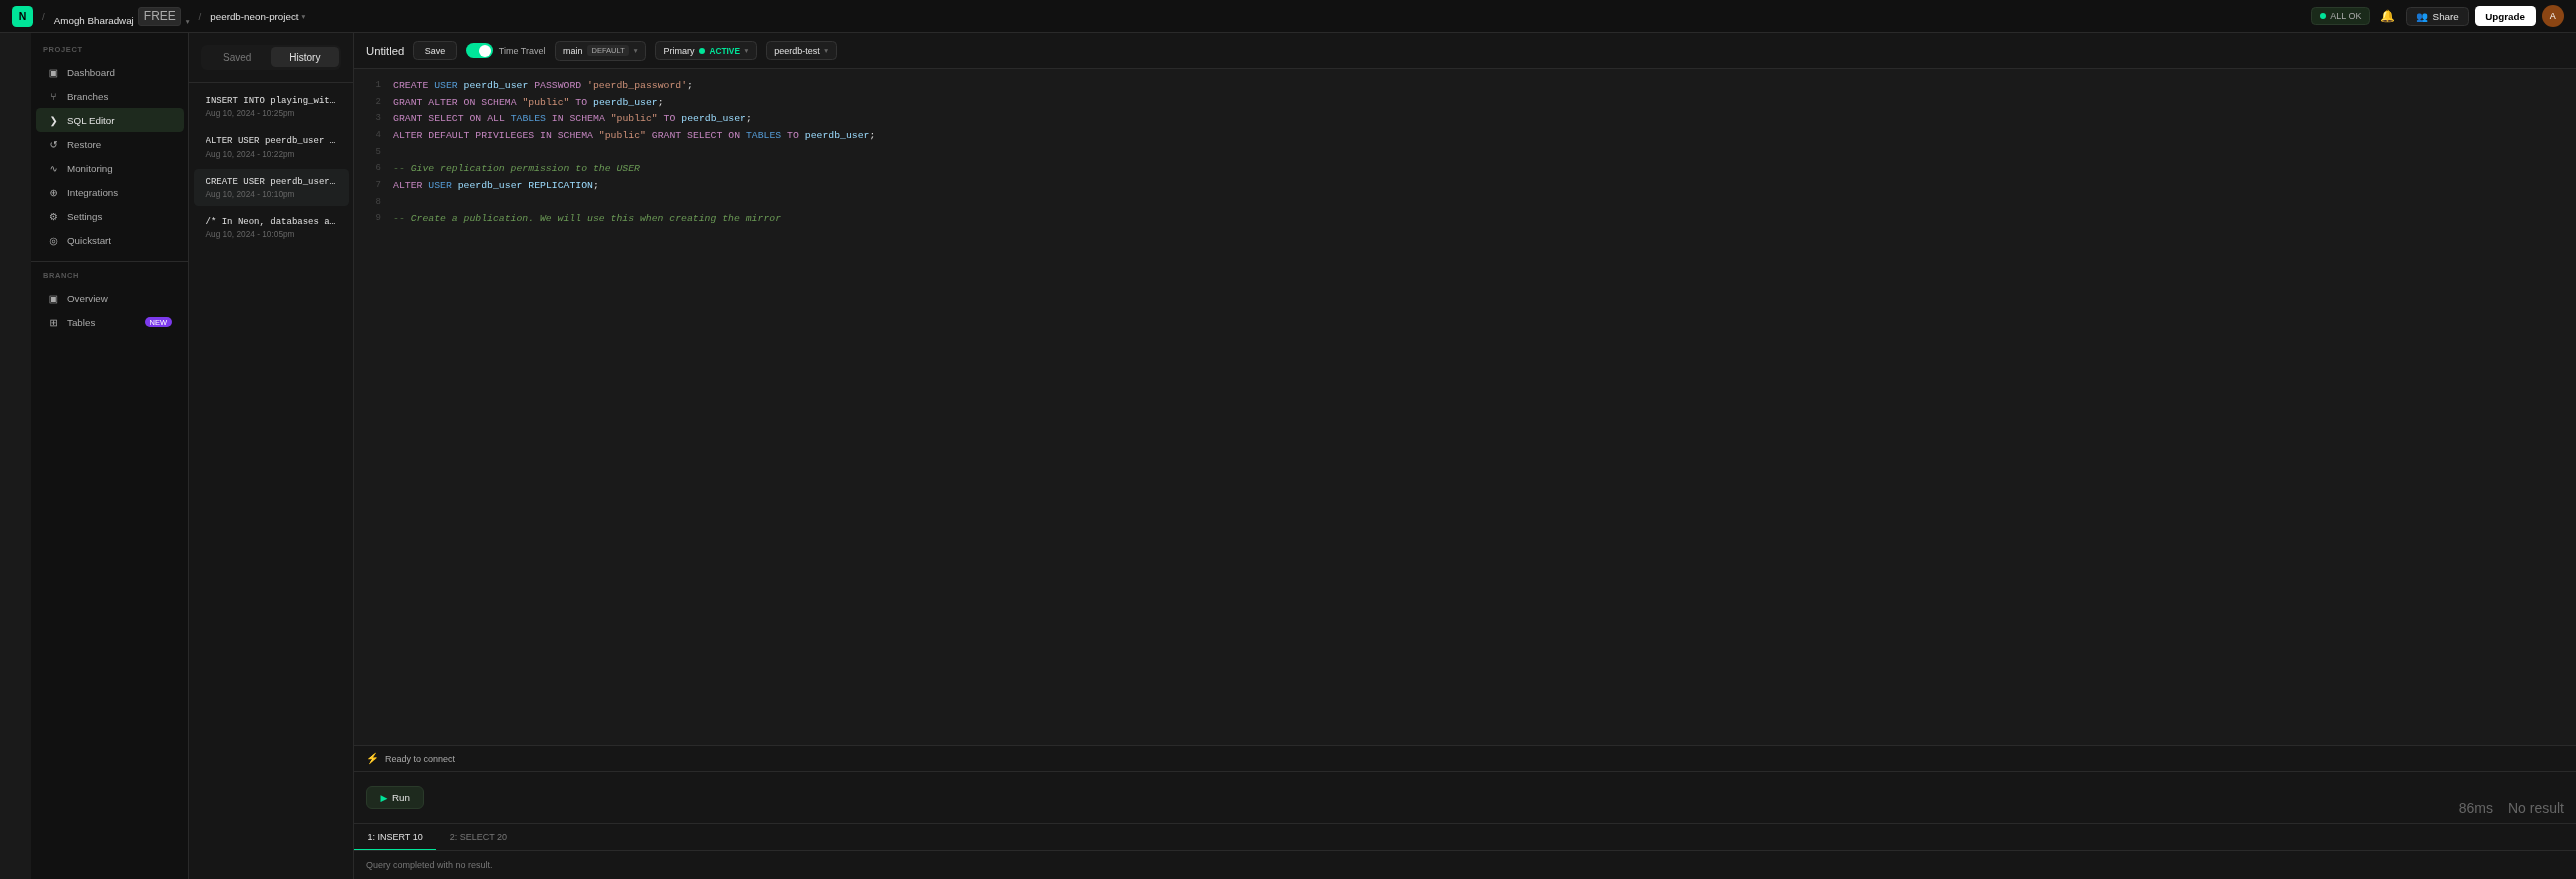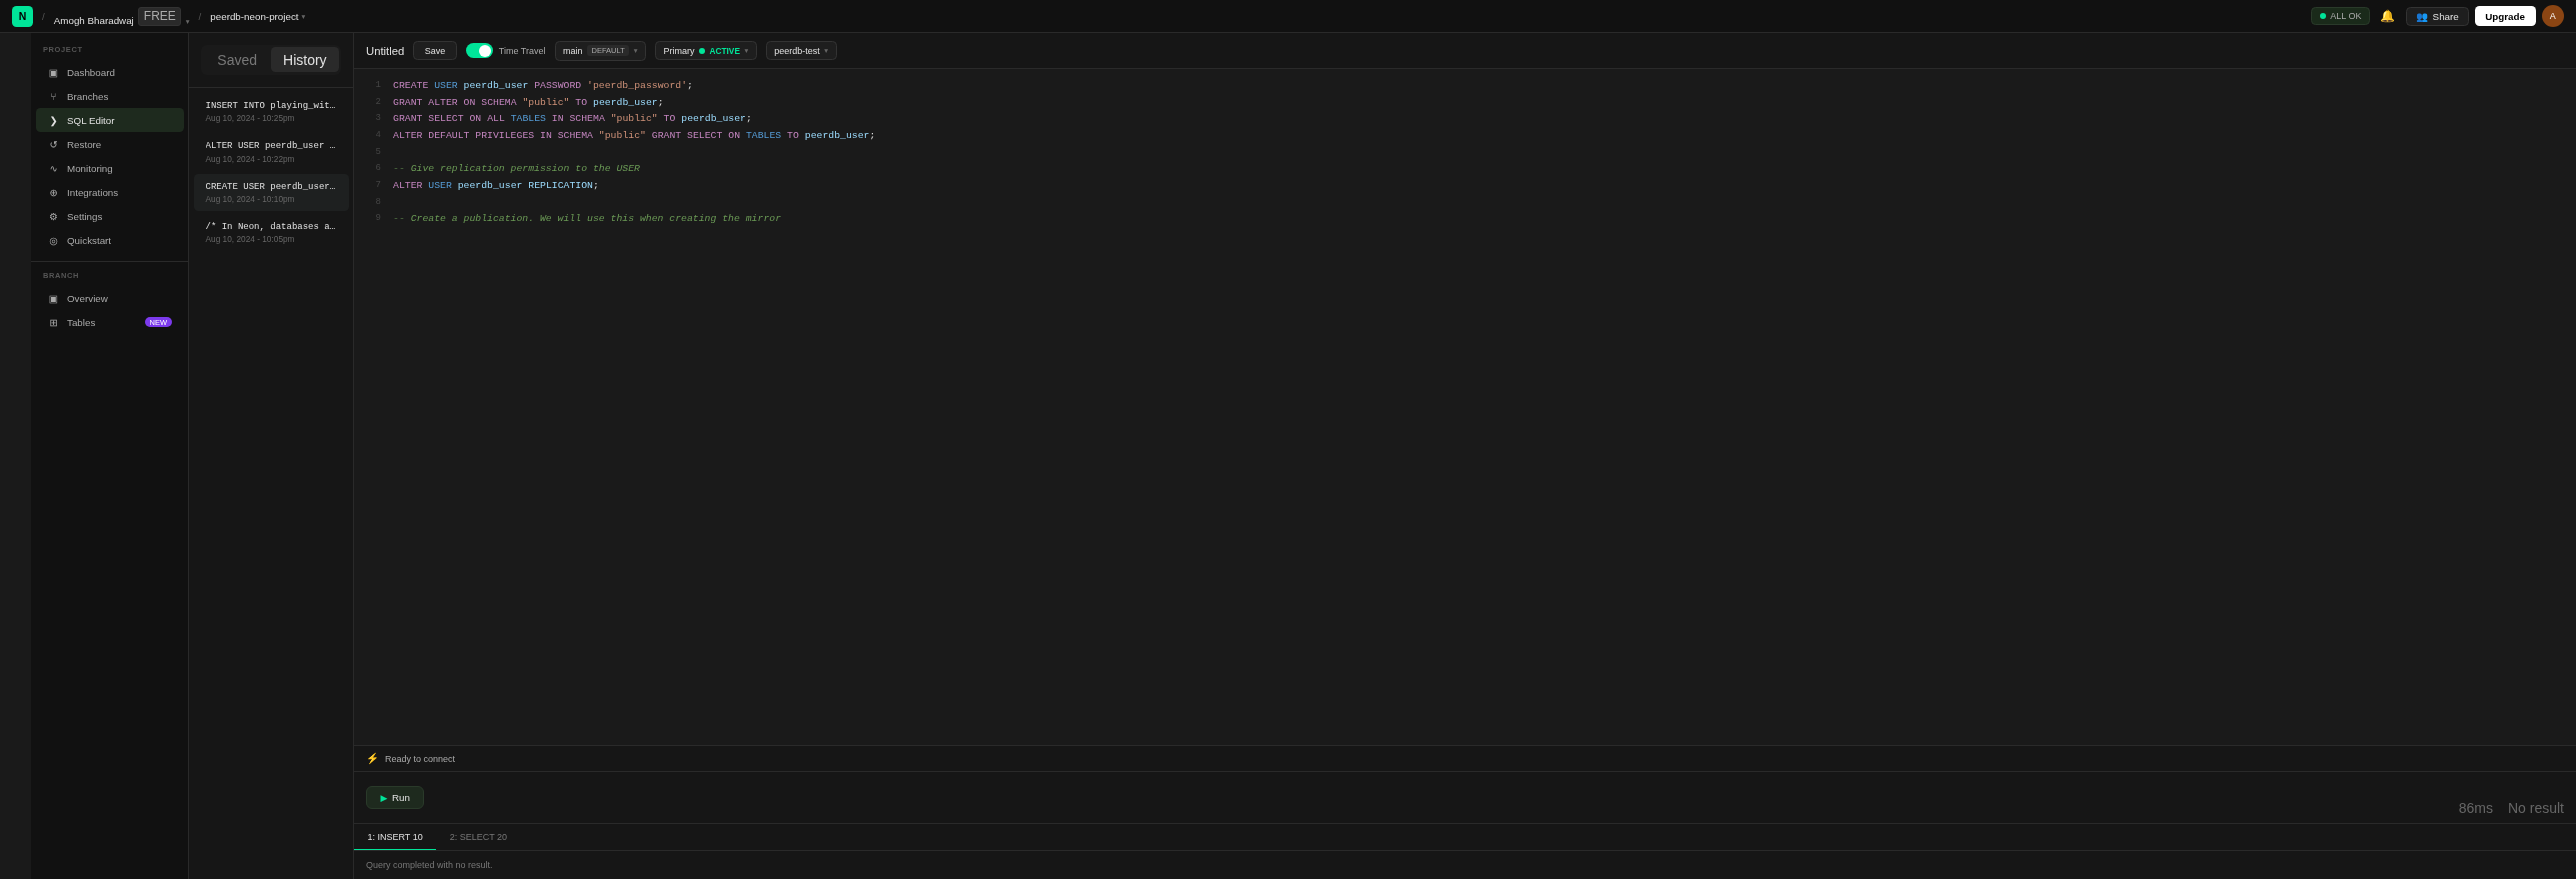"Saved" .history-tab { font-size: 14px -> 10px }
